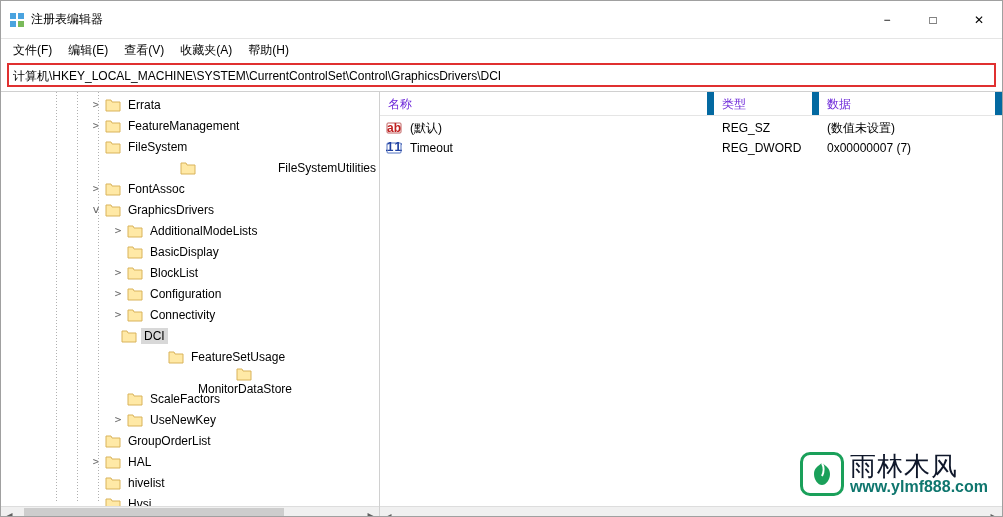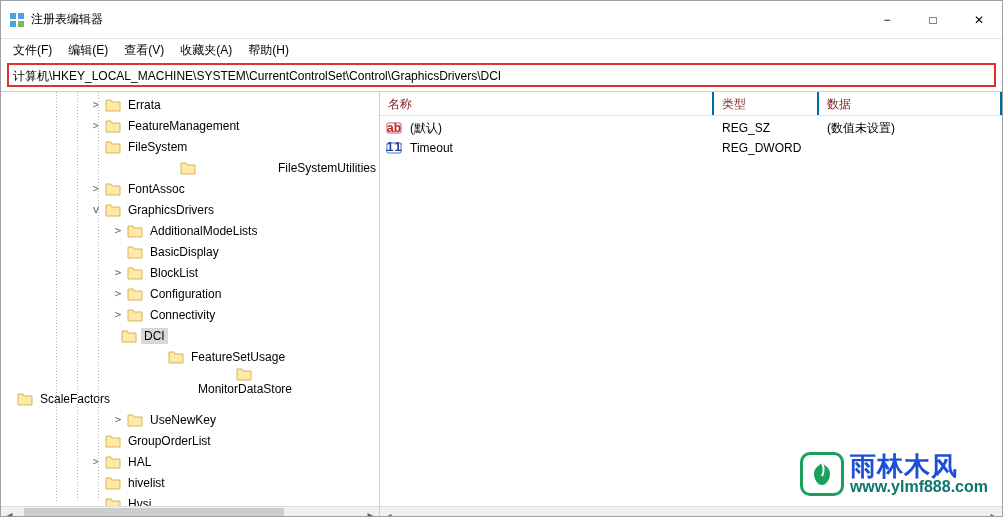"名称" .col { border-right: 2px solid #0369a1 -> 7px solid #0369a1; color: #7f1d1d -> #6d28d9 }
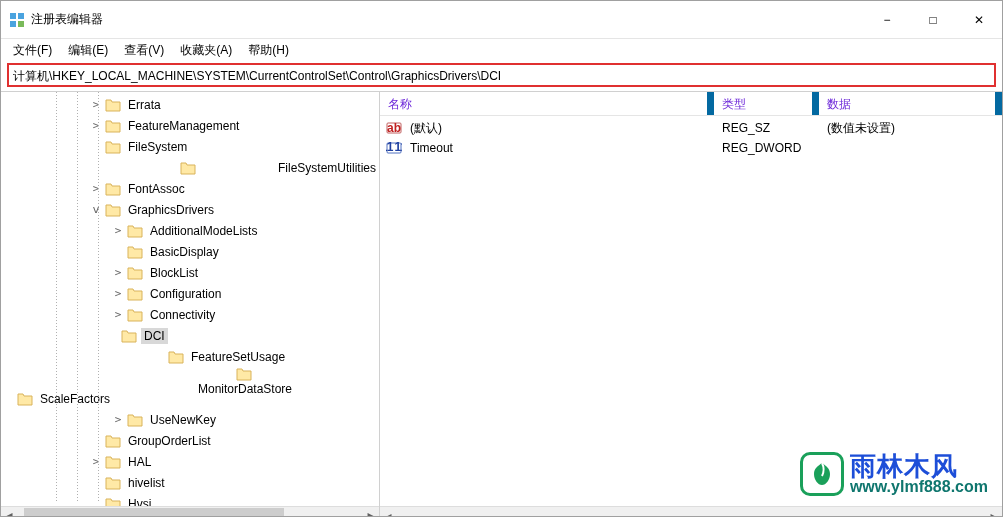"0x00000007 (7)" div.cell-d { html: none -> <div>0x00000007 (7)</div> }
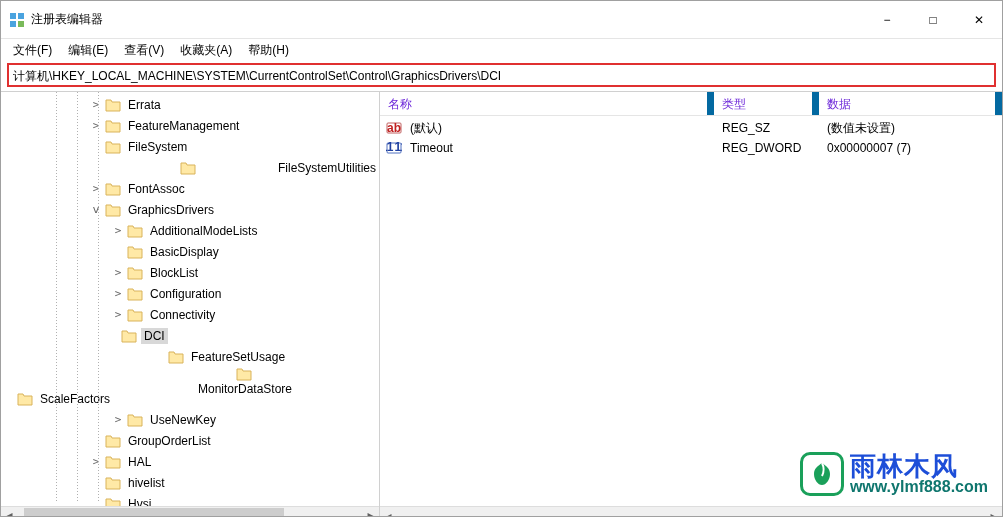"ScaleFactors" div.tree-row { padding-left: none -> 110px }
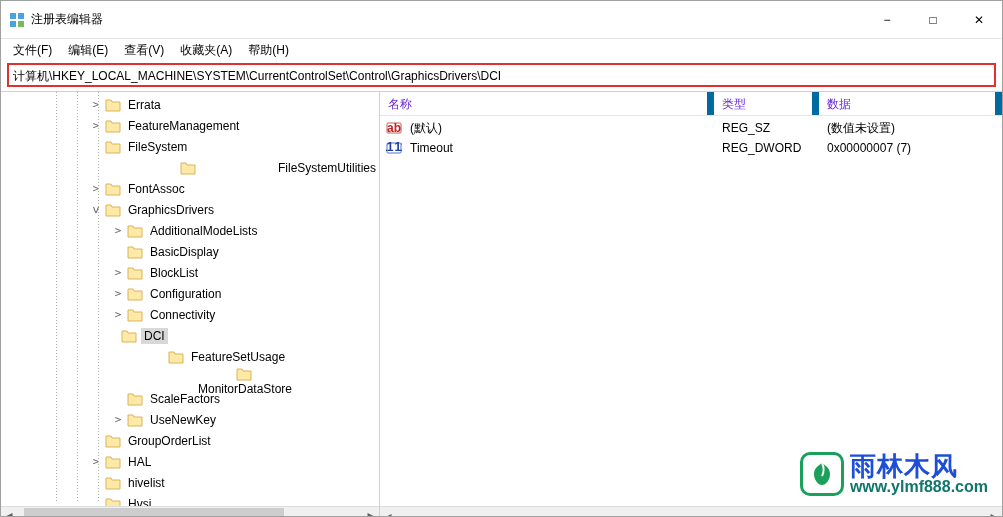"雨林木风" .wm-cn { color: #1d4ed8 -> #0f172a; font-weight: 700 -> 400 }
